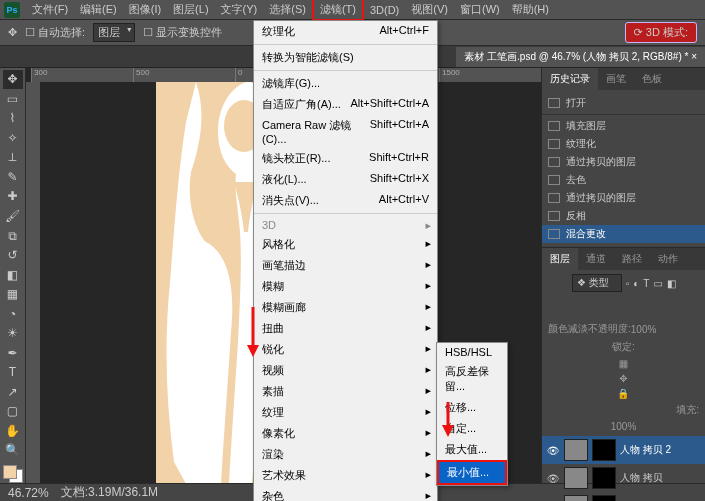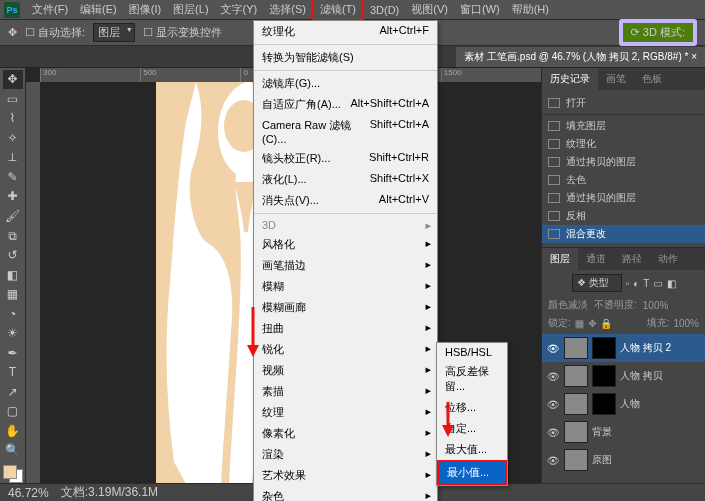"⟳ 3D 模式:" .optbar .btn3d { background: #4d7c0f -> #b91c1c; border: 4px solid #c4b5fd -> 1px solid #c4b5fd }
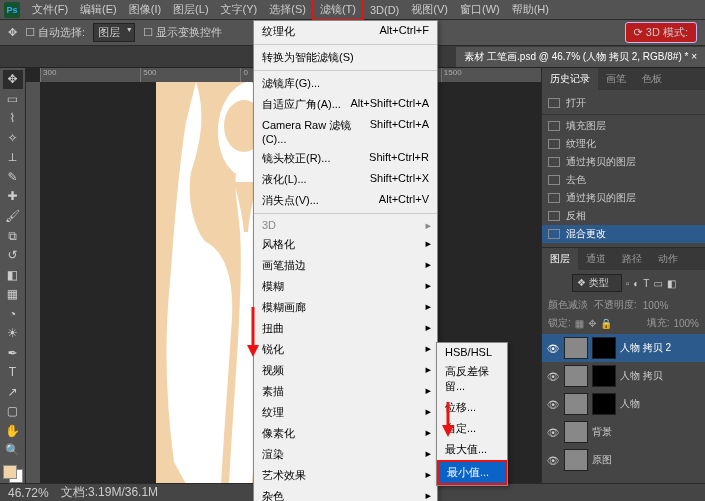"300" .ruler-h { left: 14px -> 5px }
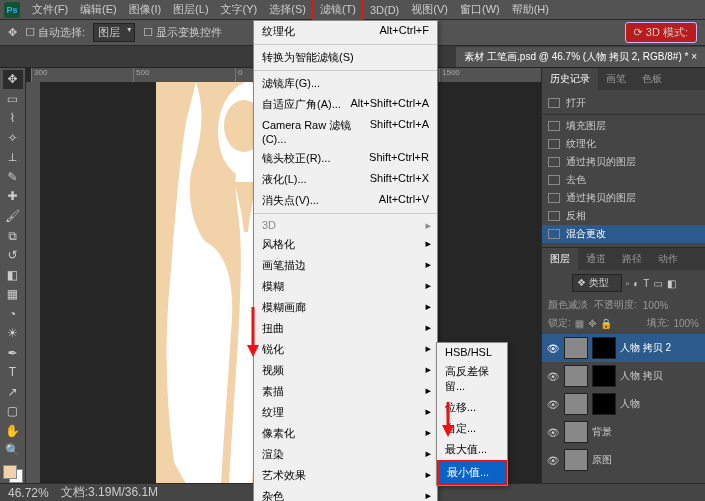"颜色减淡" .layer-opts2 { gap: 6px -> 0; margin-top: none -> 24px }
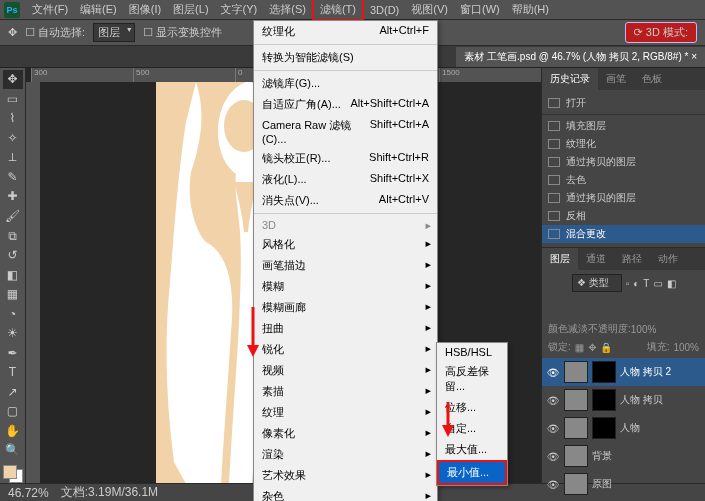"锁定:" .lock-row { flex-direction: none -> column }
